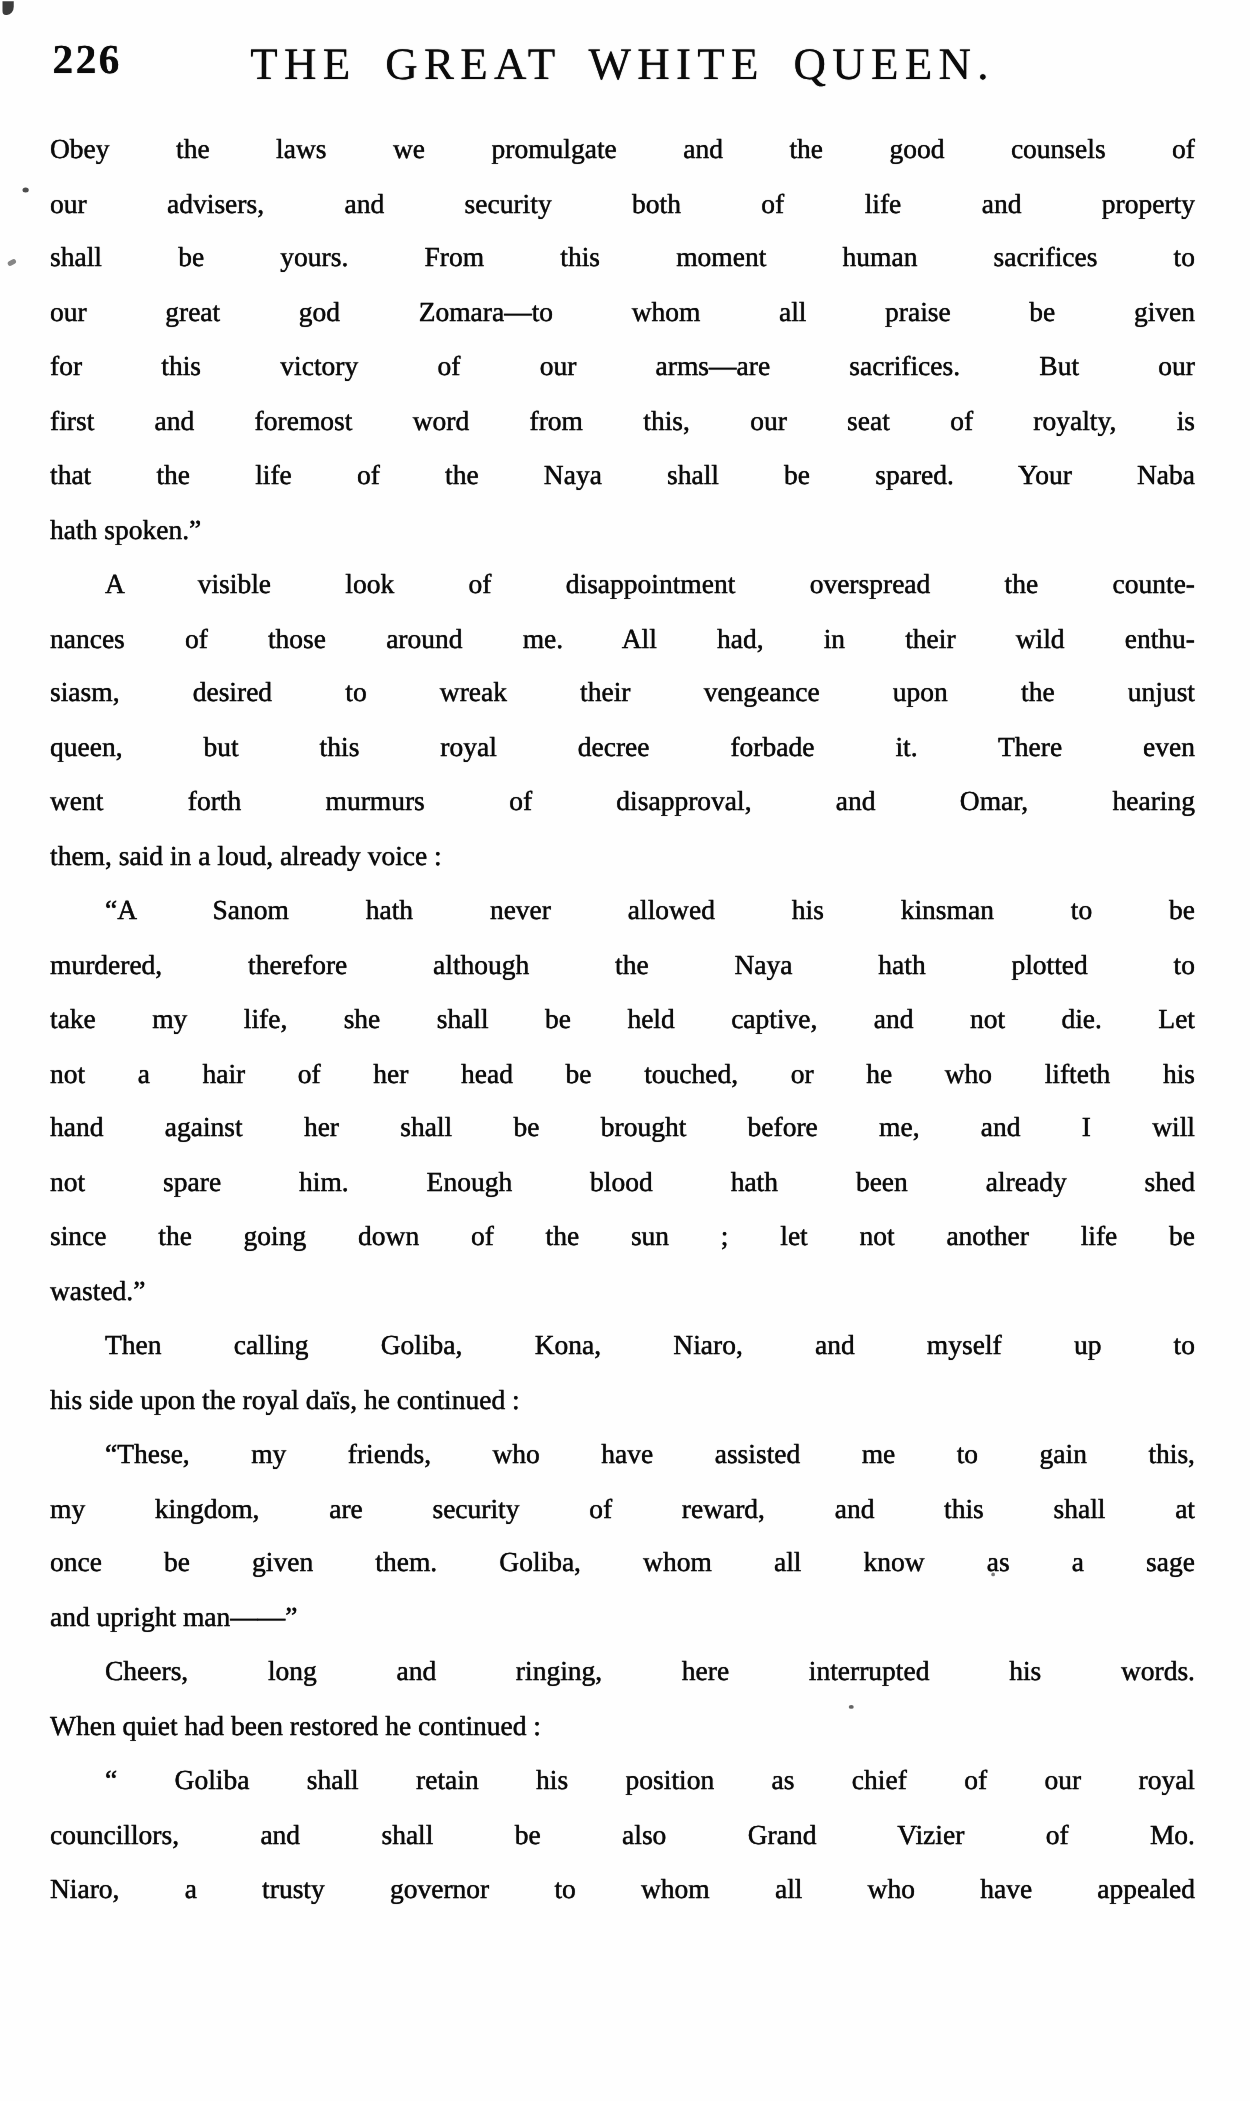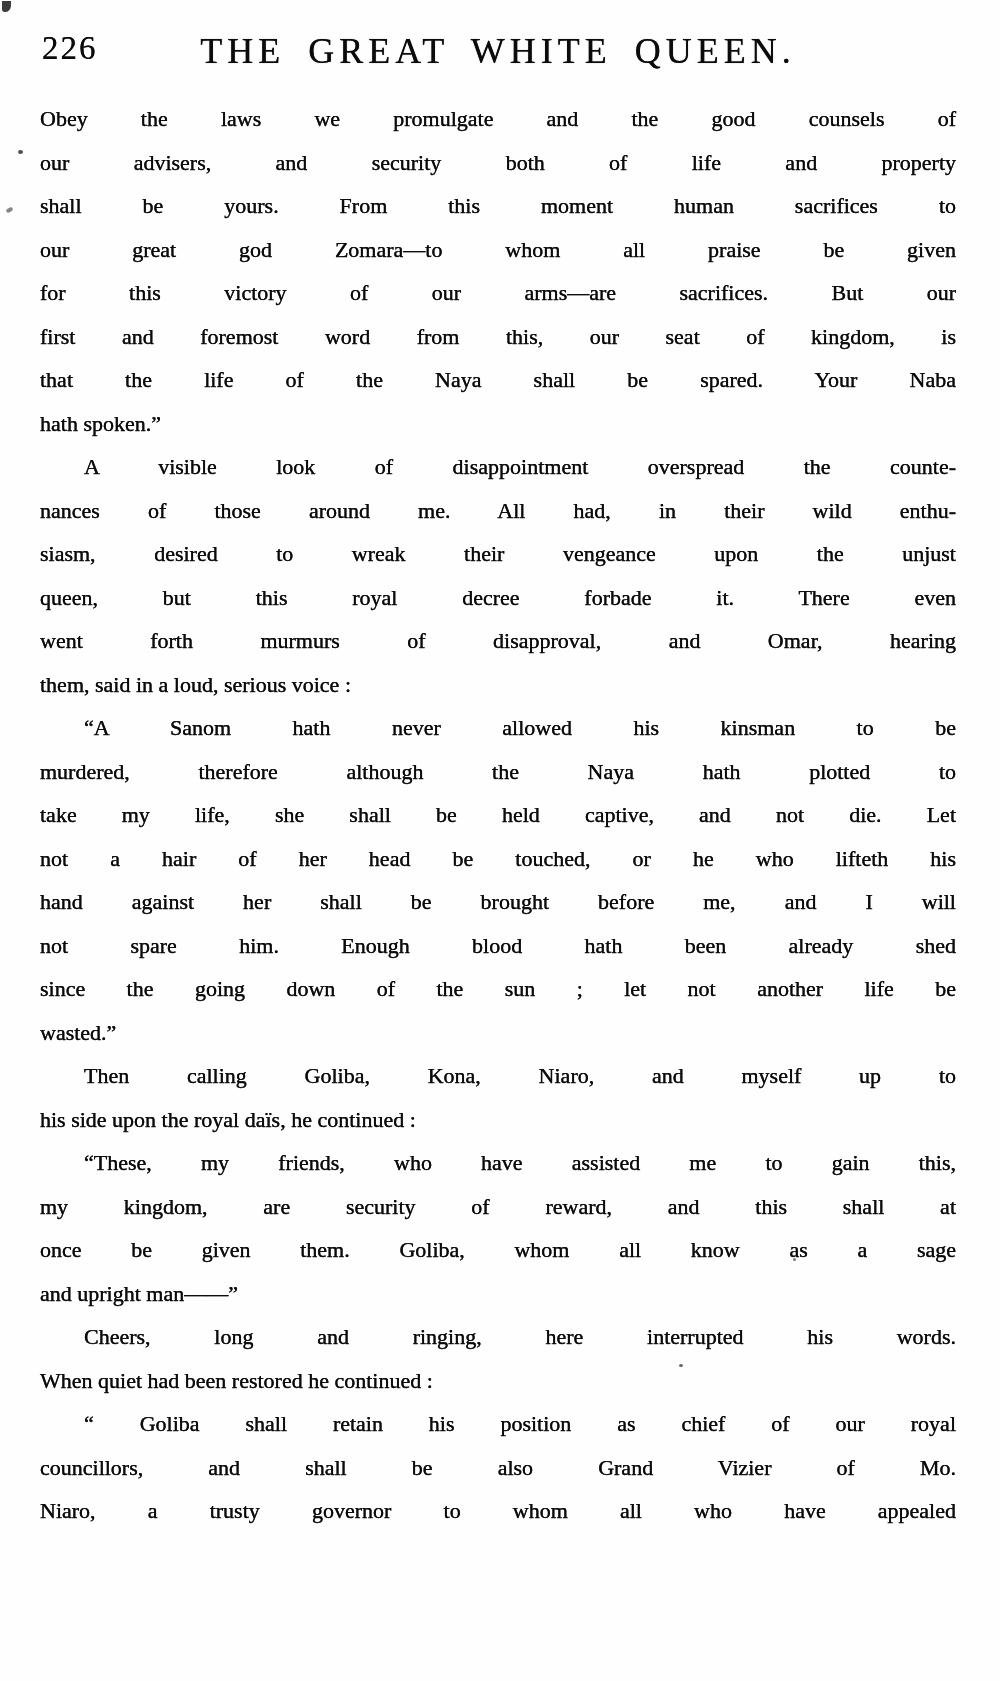"226" .page-number { font-weight: normal -> bold }
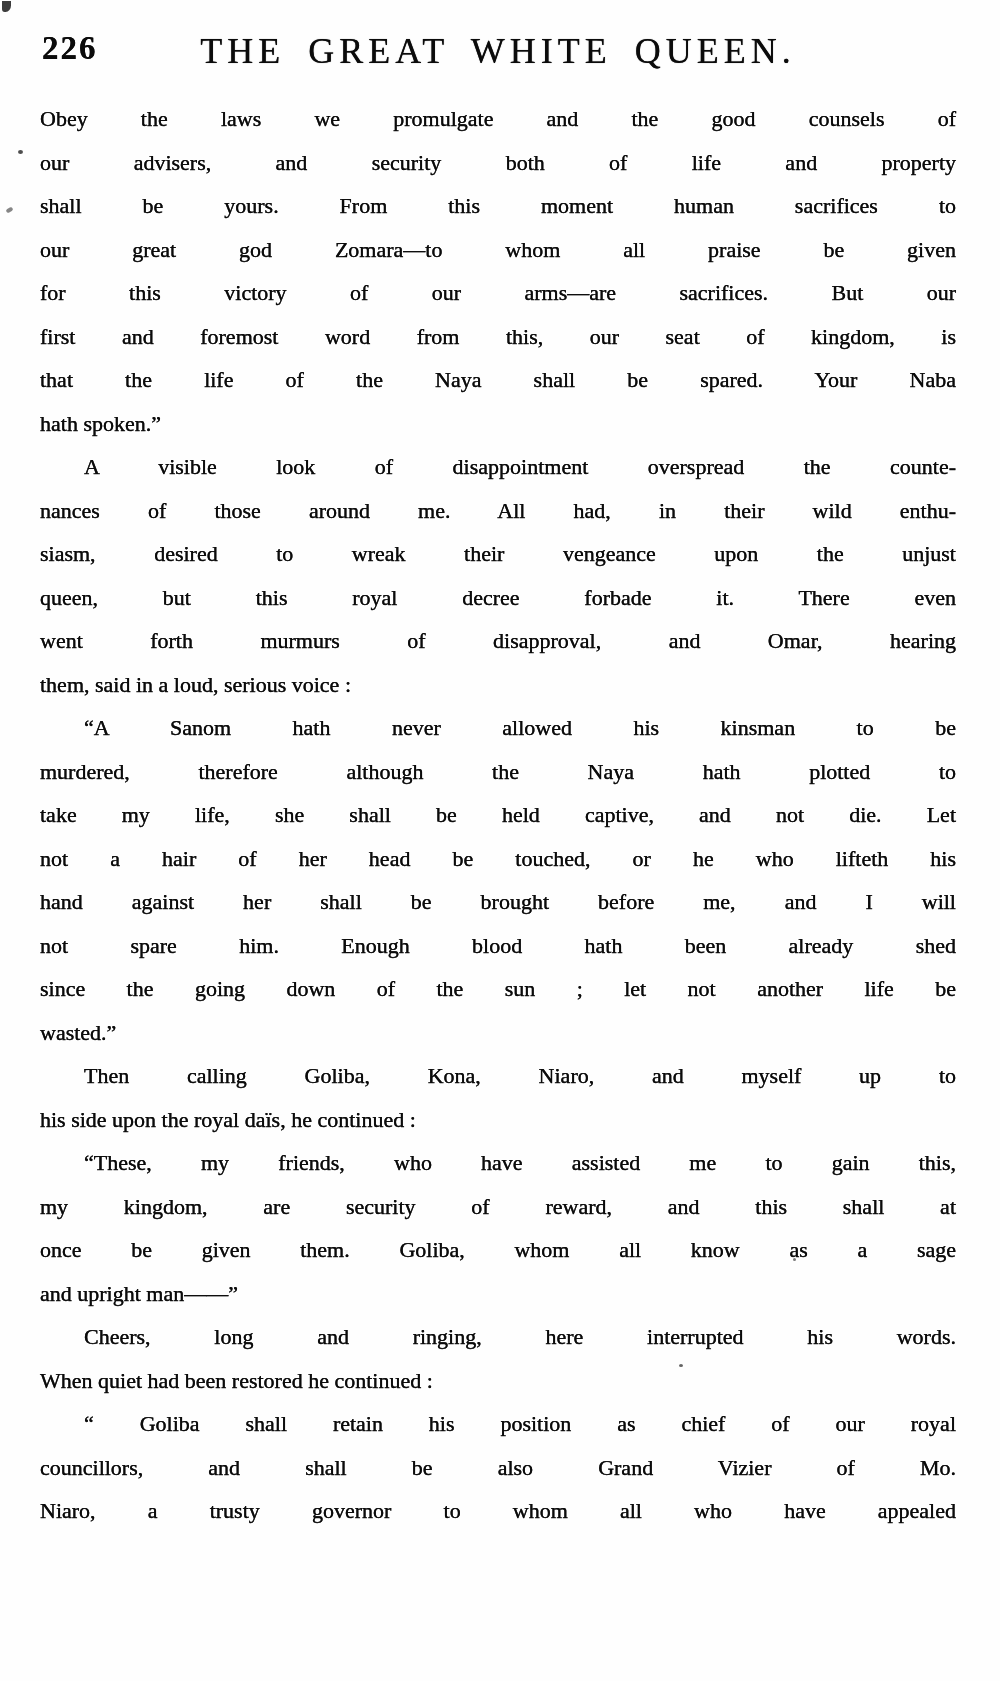"first and foremost word from" div.line { text: kingdom -> royalty }
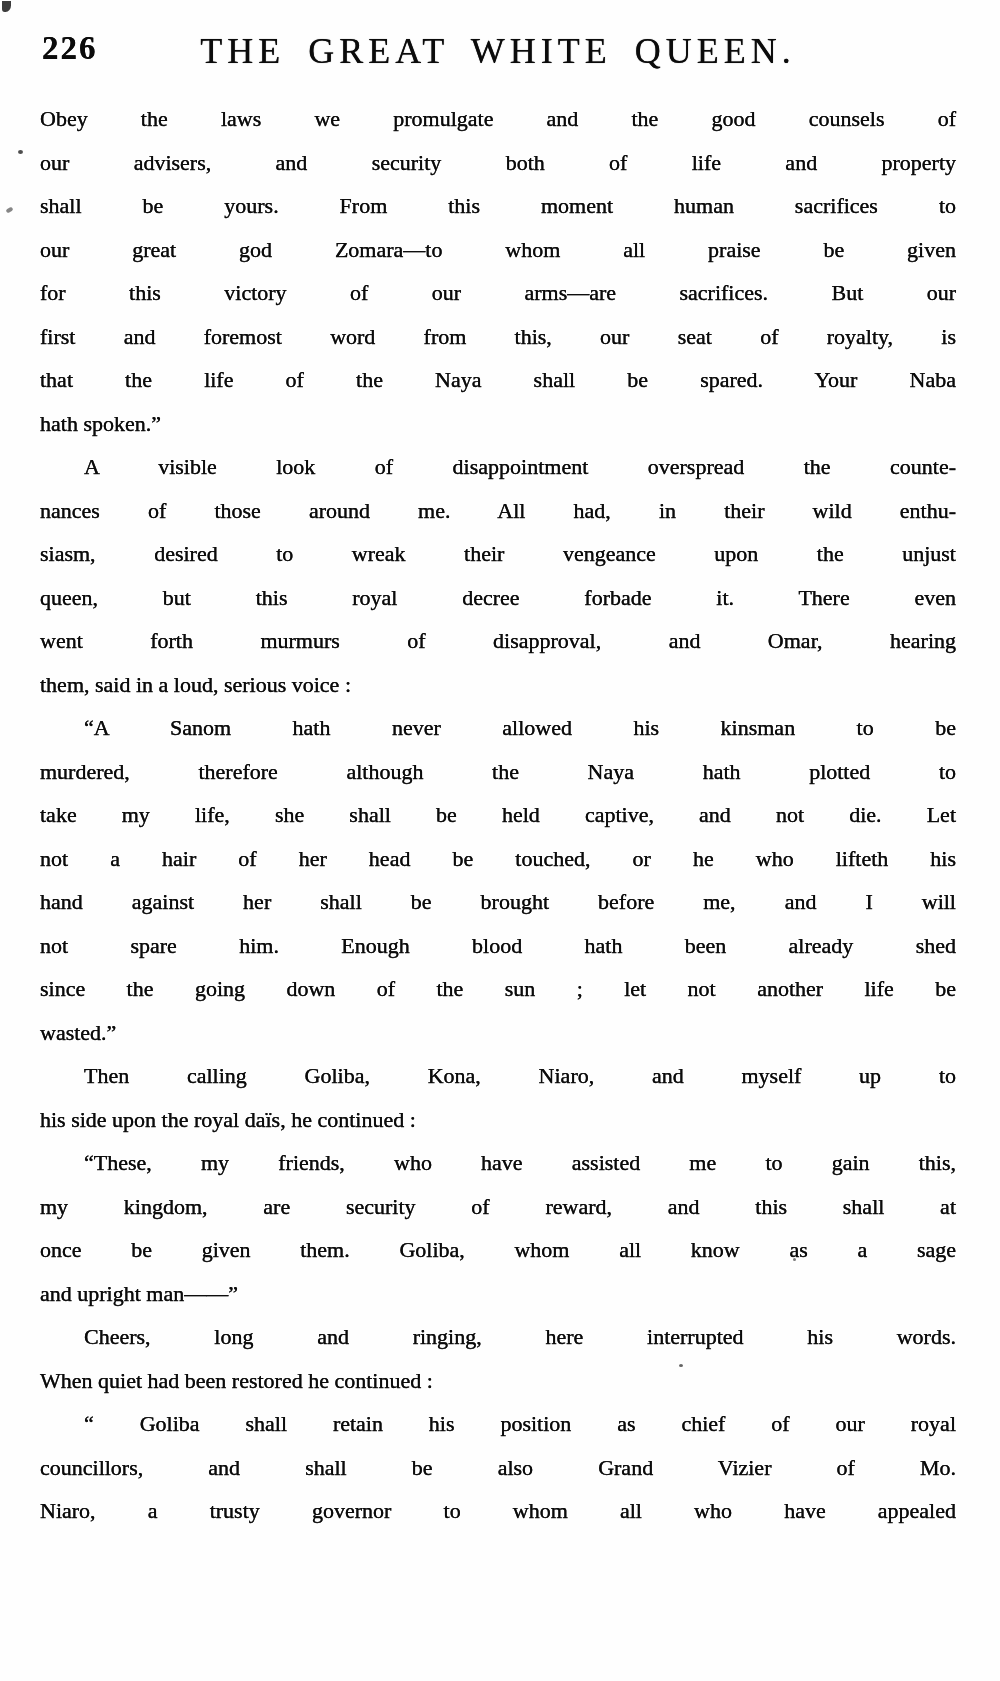"them, said in a loud," div.line { text: serious -> already }
